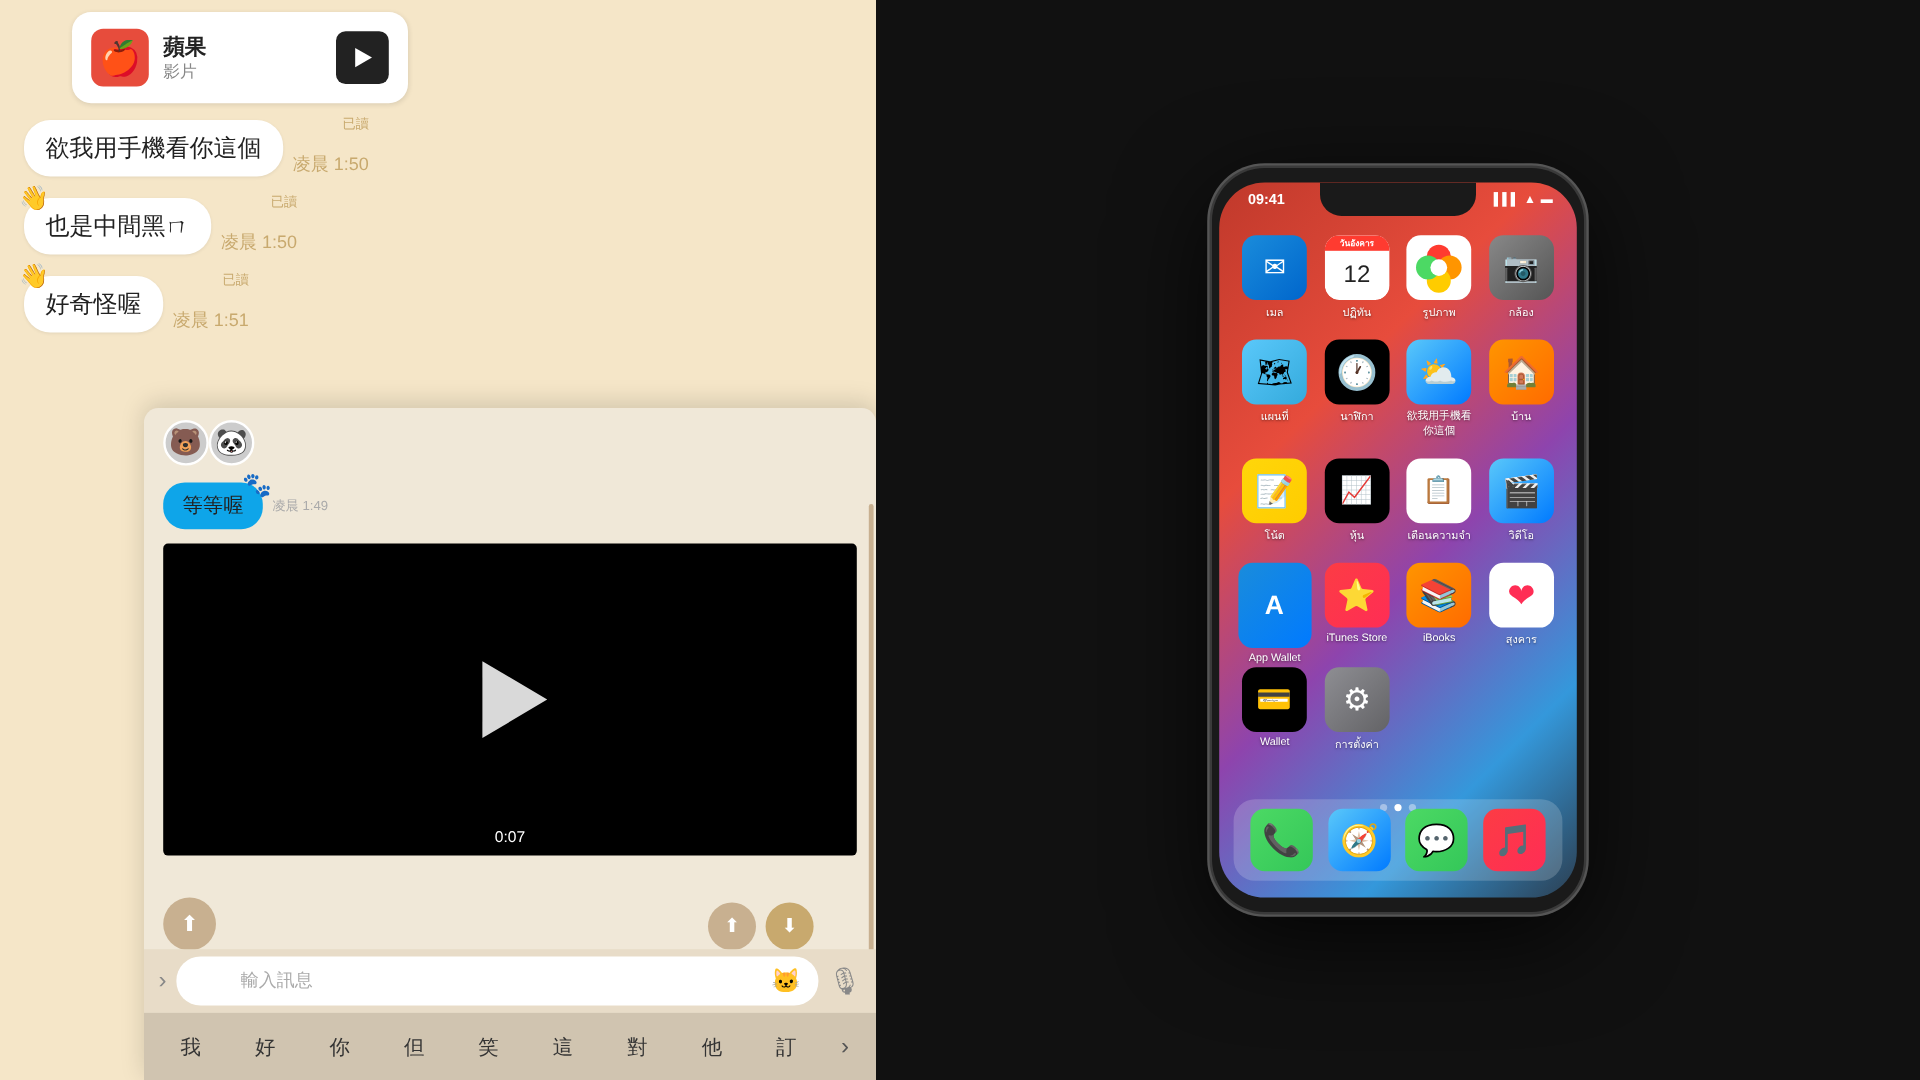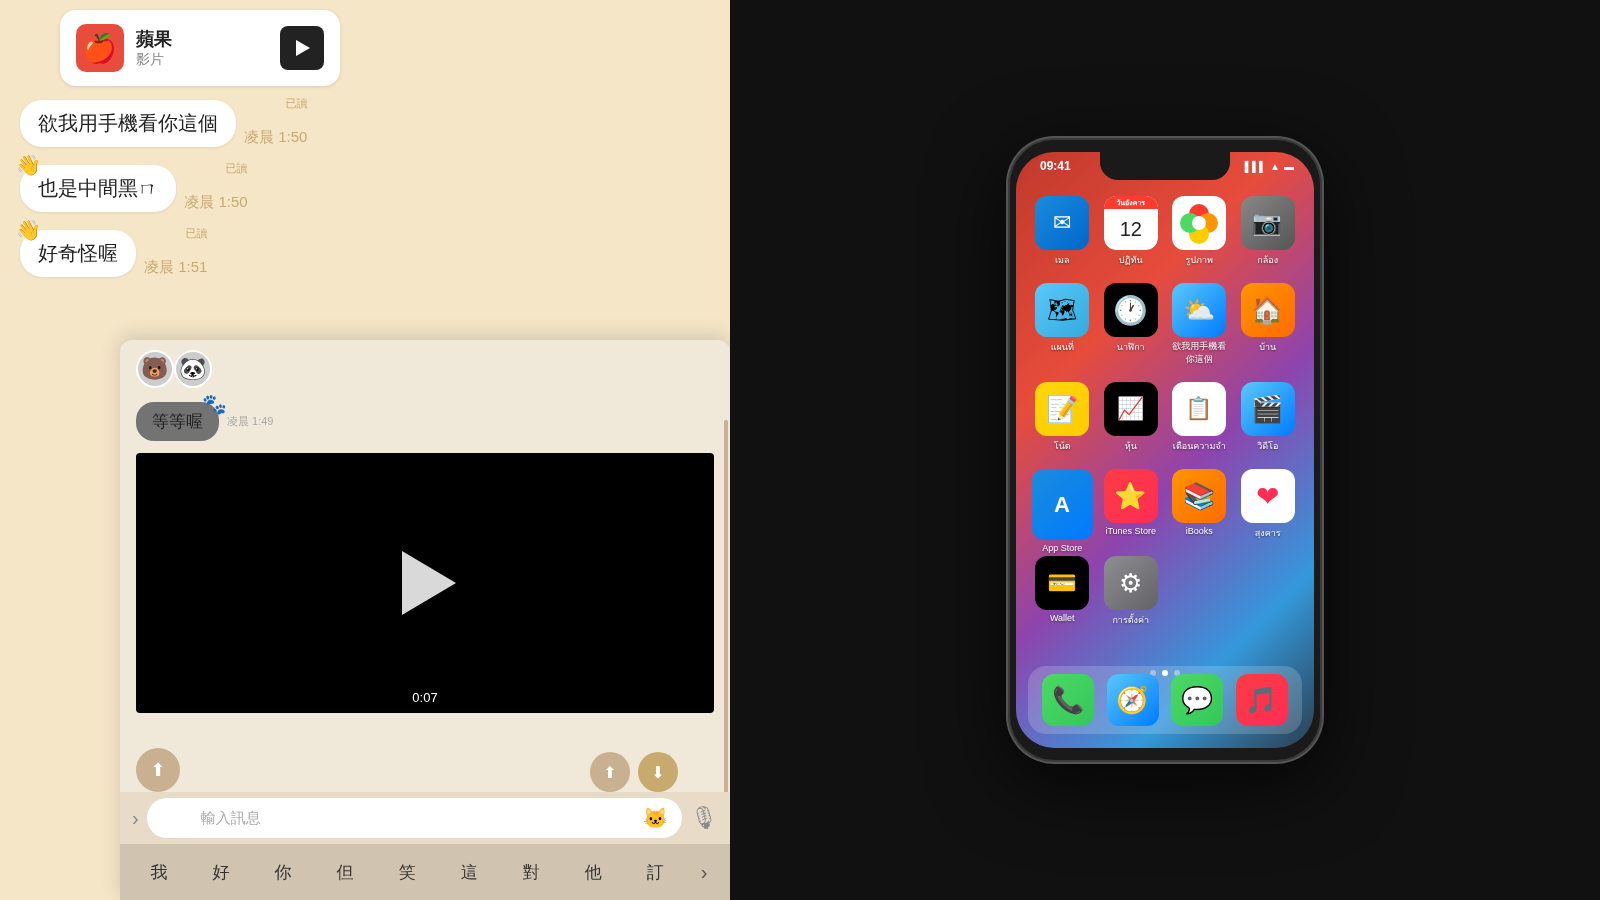"等等喔" .overlay-bubble { background: #737373 -> #0ea5e9 }
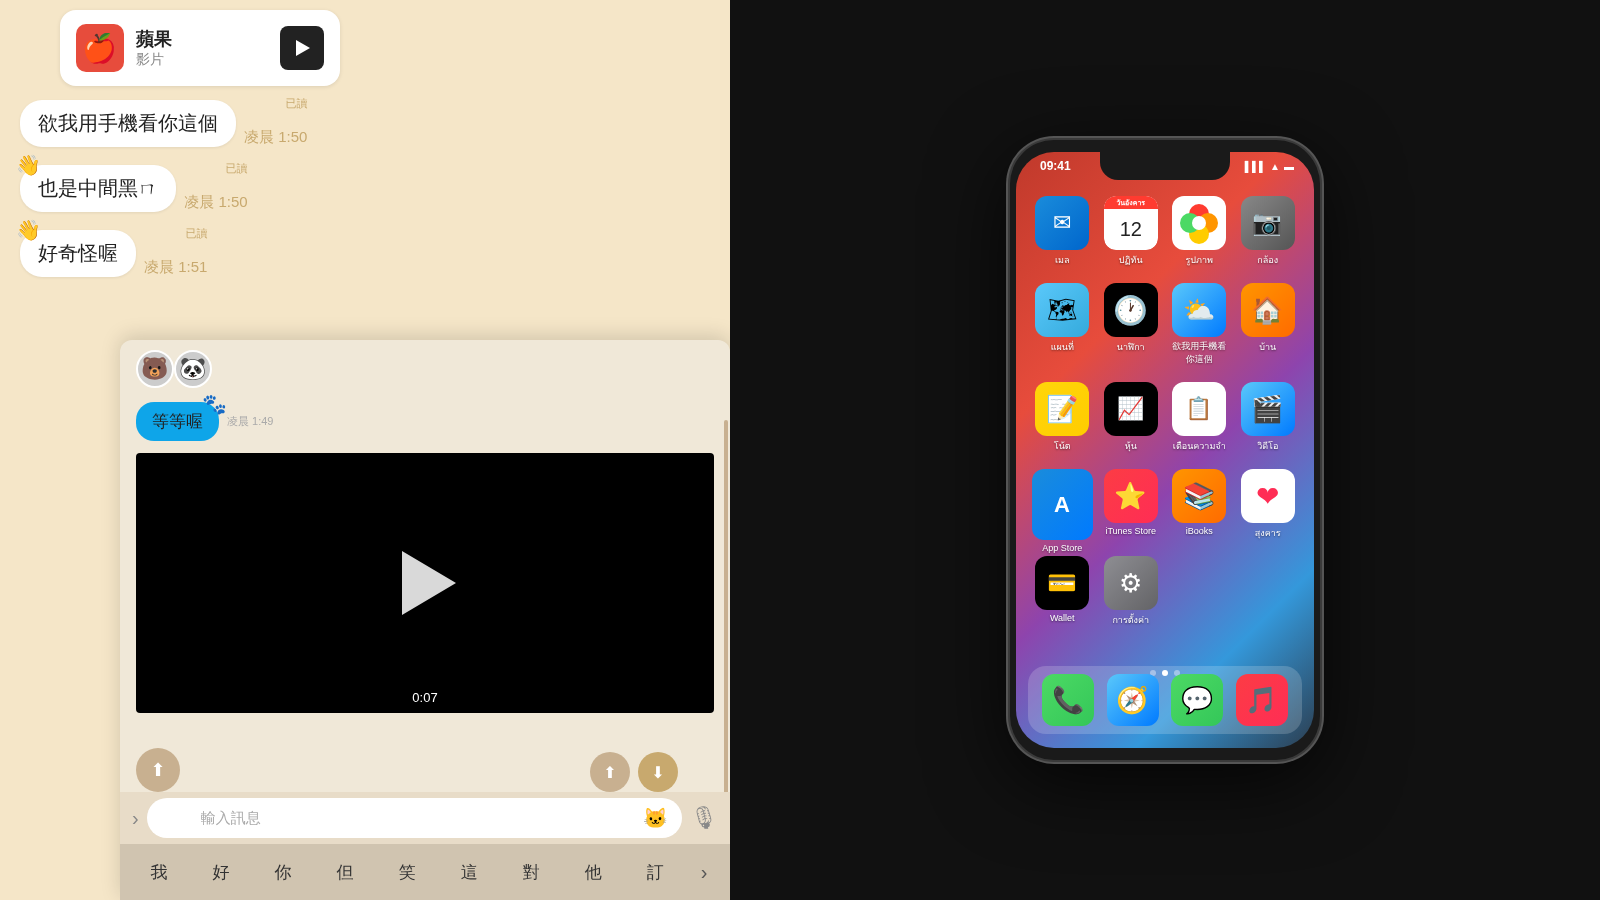"App Store" span.app-label { text: Store -> Wallet }
